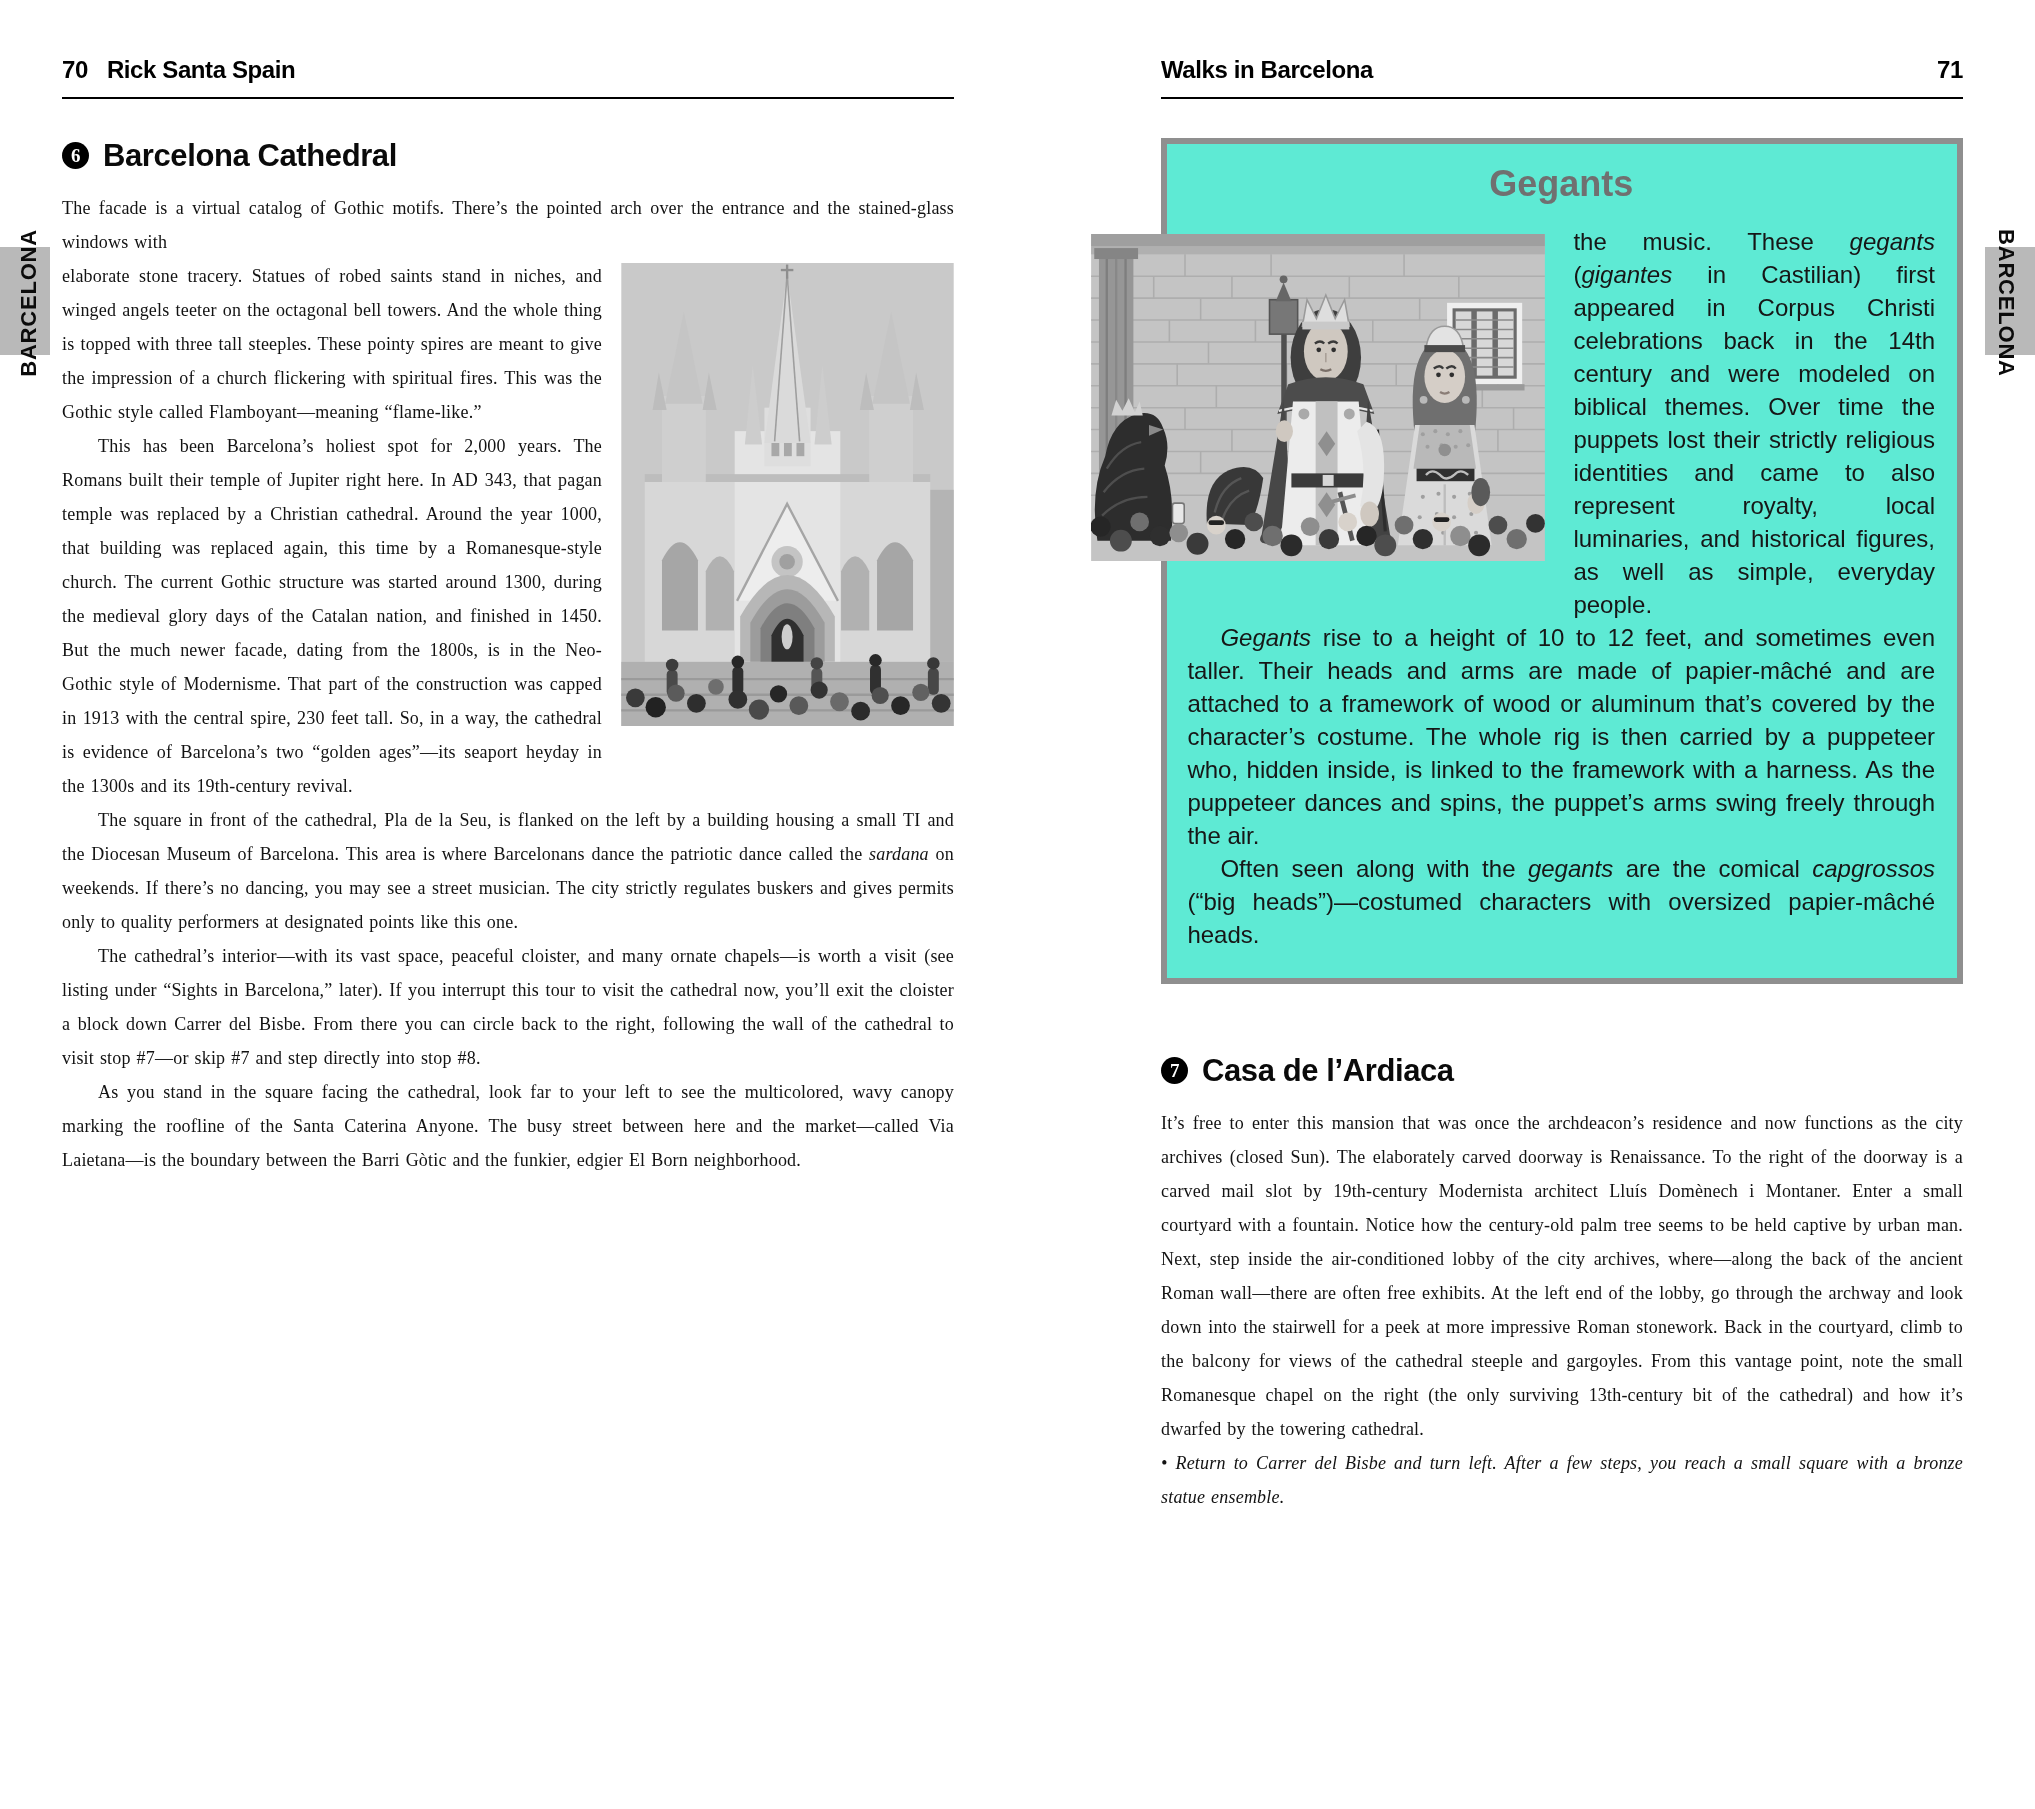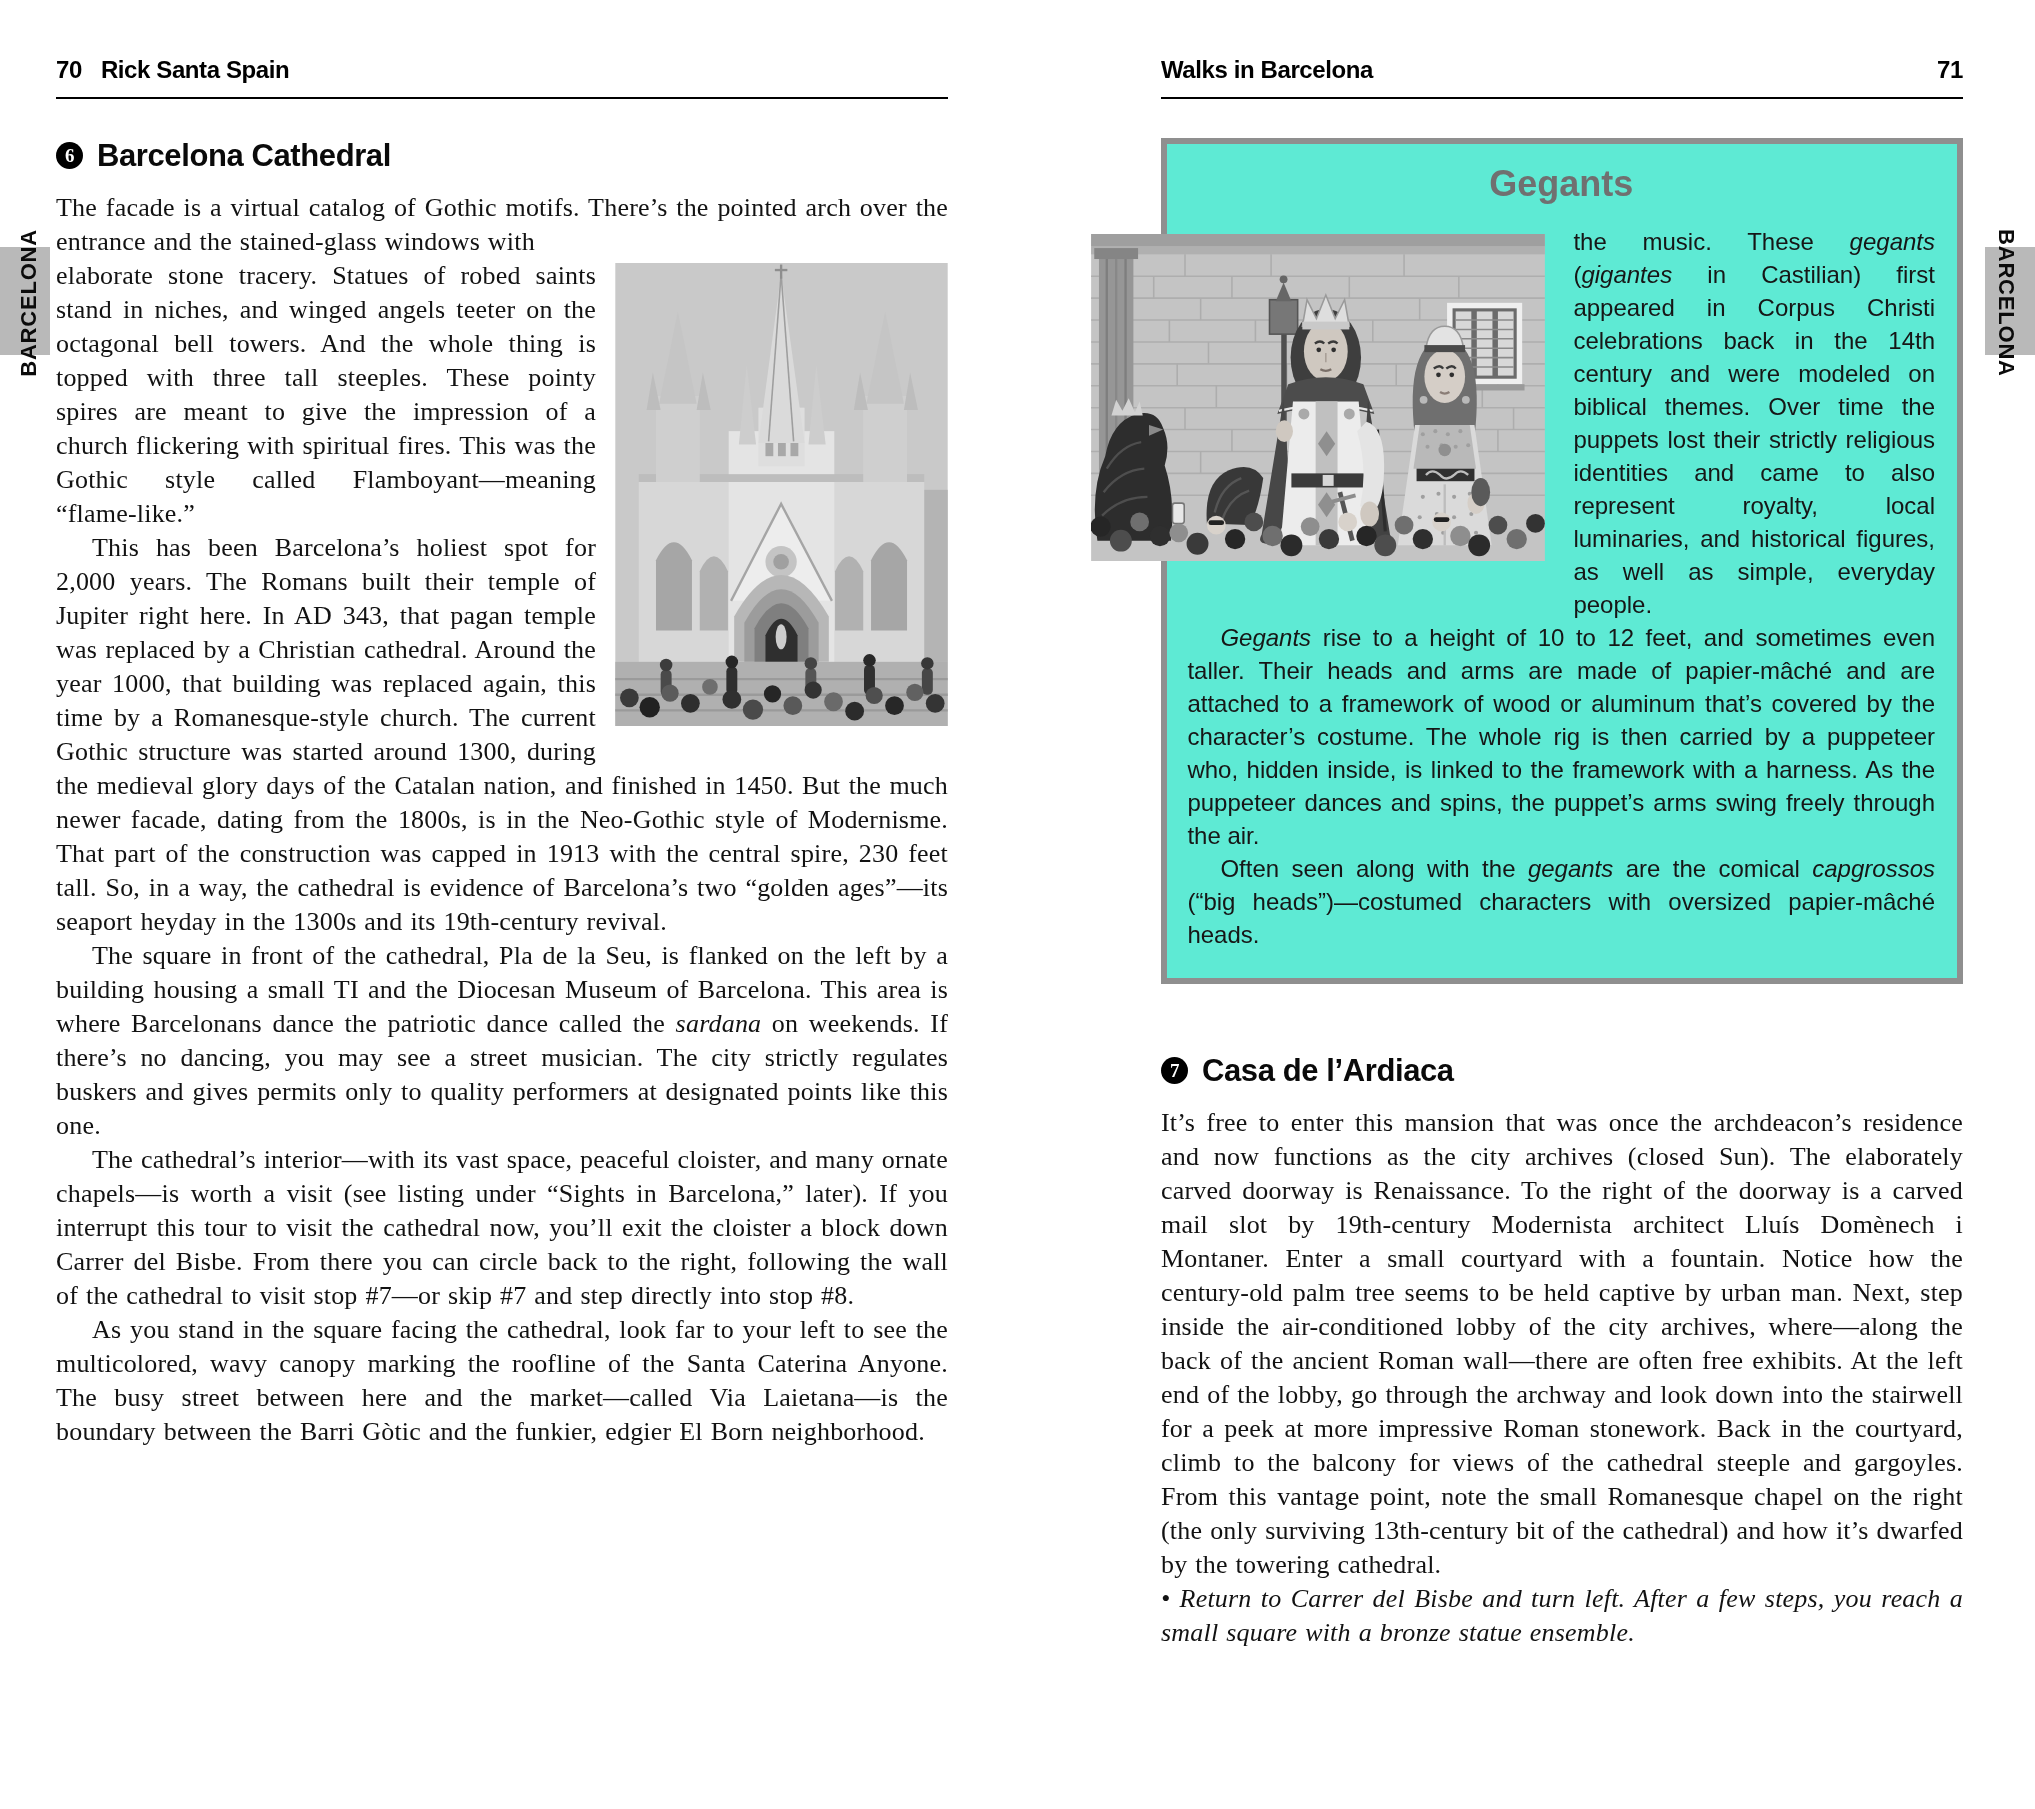"70" .page-left { left: 56px -> 62px }
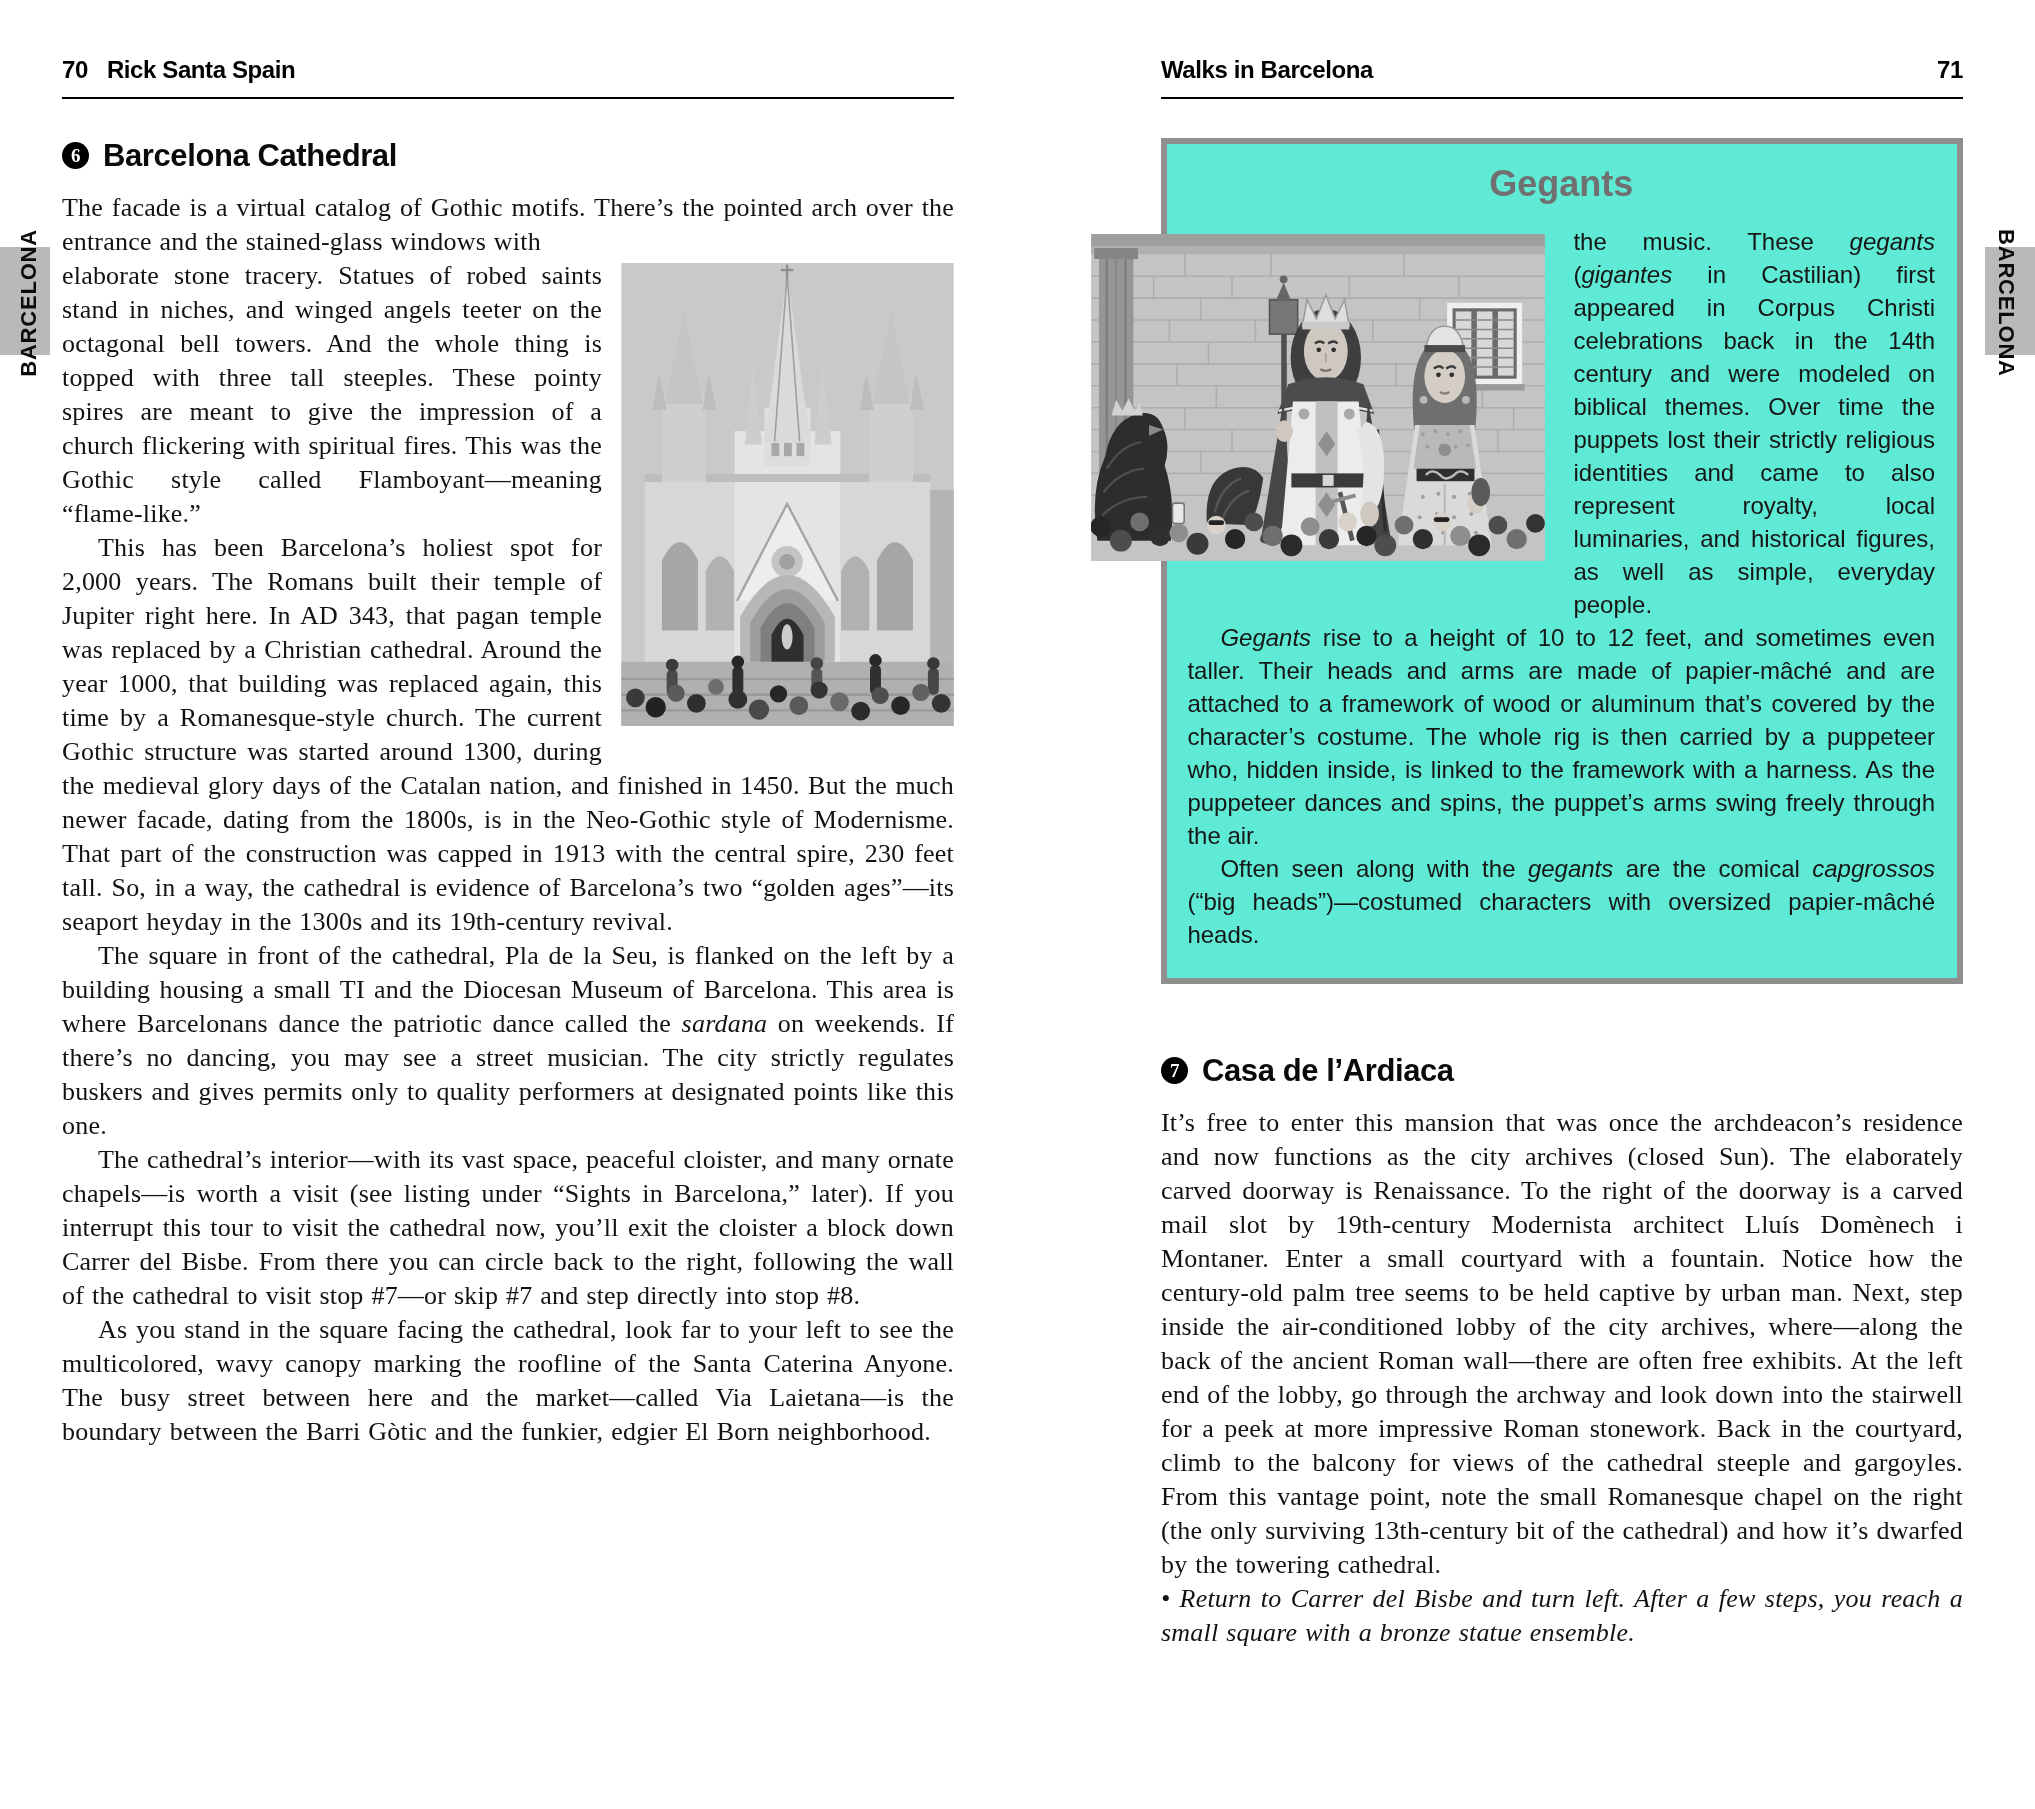"The facade is a virtual" .serif { font-size: 26px -> 18px }
